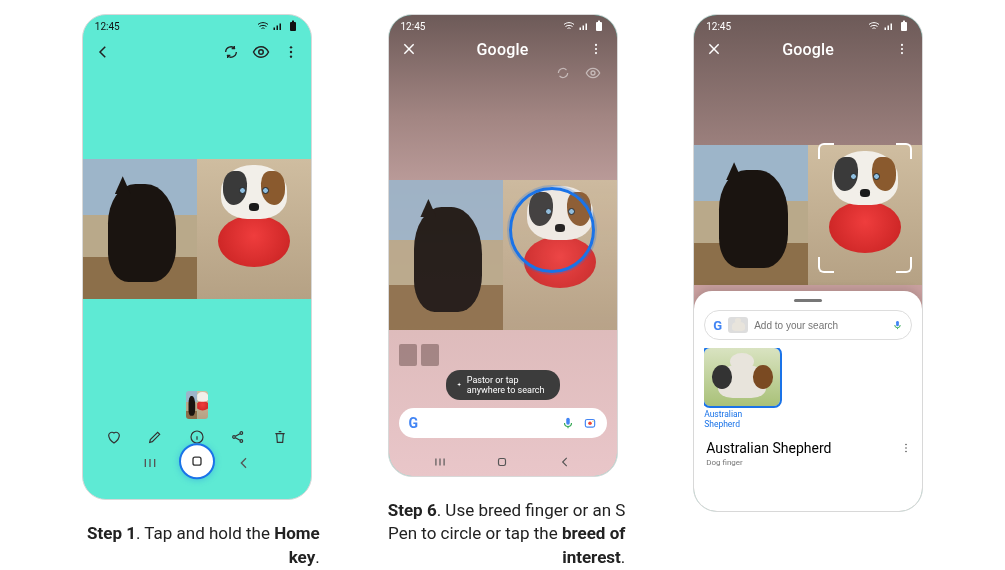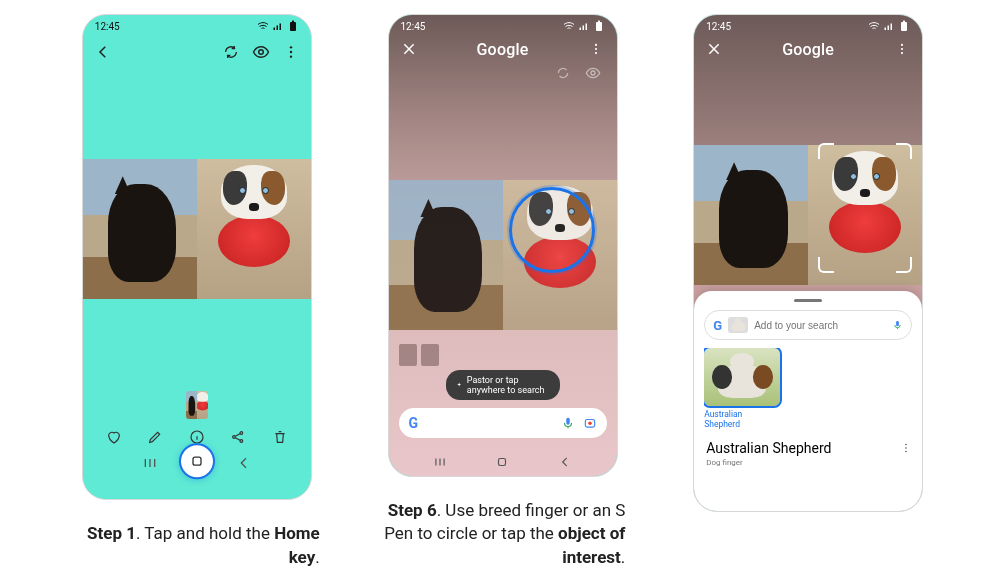"object of interest" b { text: object -> breed }
